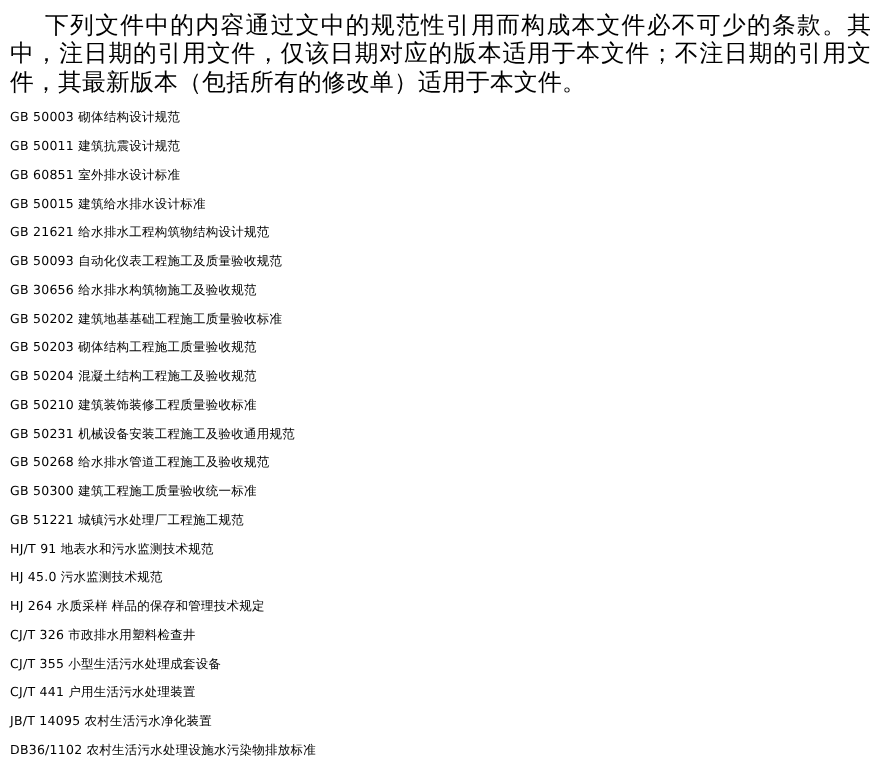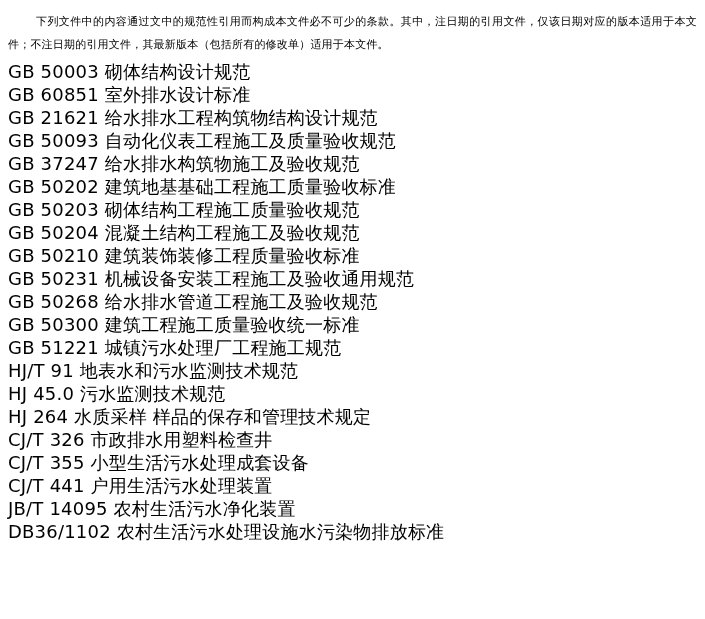"下列文件中的内容通过文中的规范性引用而构成本文件必不可少的条款。其中，注日期的引" .intro { font-family: none -> Liberation Mono, monospace; font-size: 11px -> 19px }
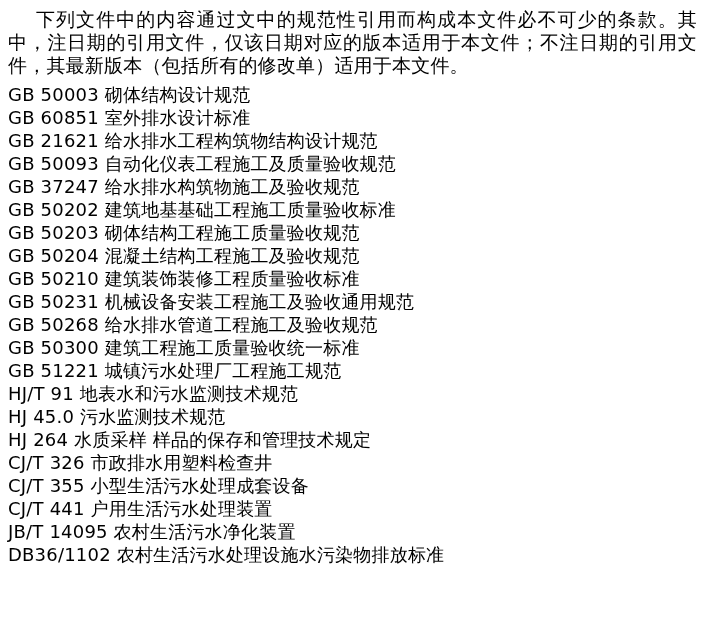"GB 50003 砌体结构设计规范" .std-list li { font-size: 18px -> 10px }
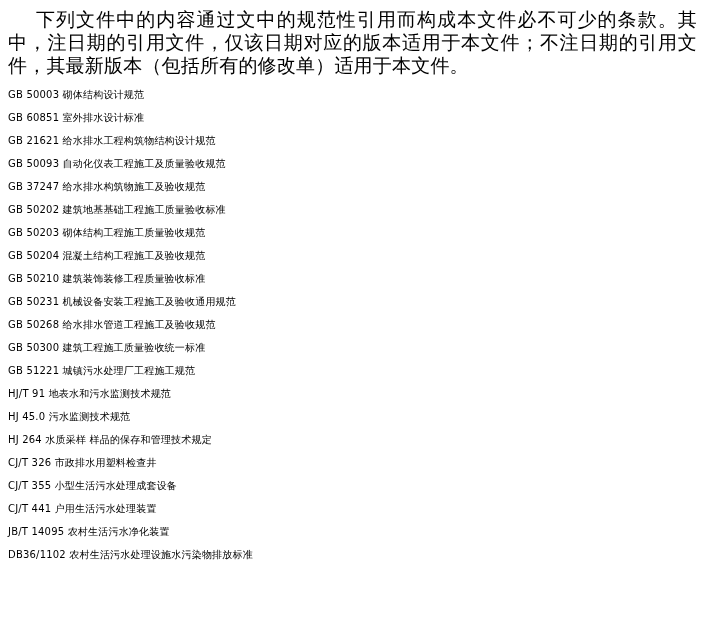"GB 50011 建筑抗震设计规范" li { html: none -> <li>GB 50011 建筑抗震设计规范</li> }
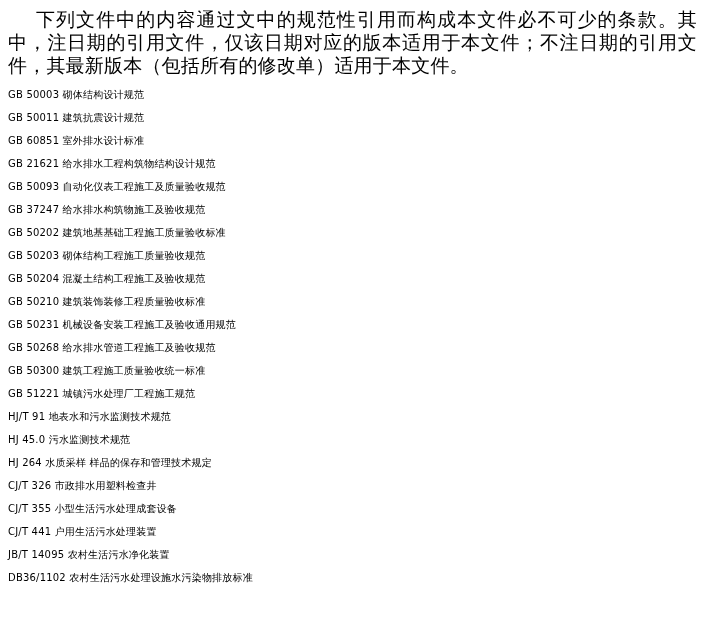"GB 50015 建筑给水排水设计标准" li { html: none -> <li>GB 50015 建筑给水排水设计标准</li> }
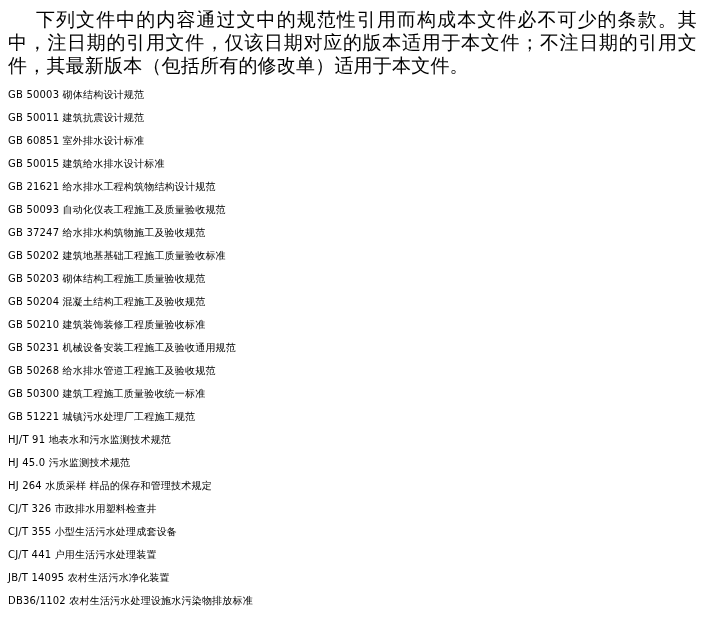"GB 37247 给水排水构筑物施工及验收规范" li { text: 37247 -> 30656 }
